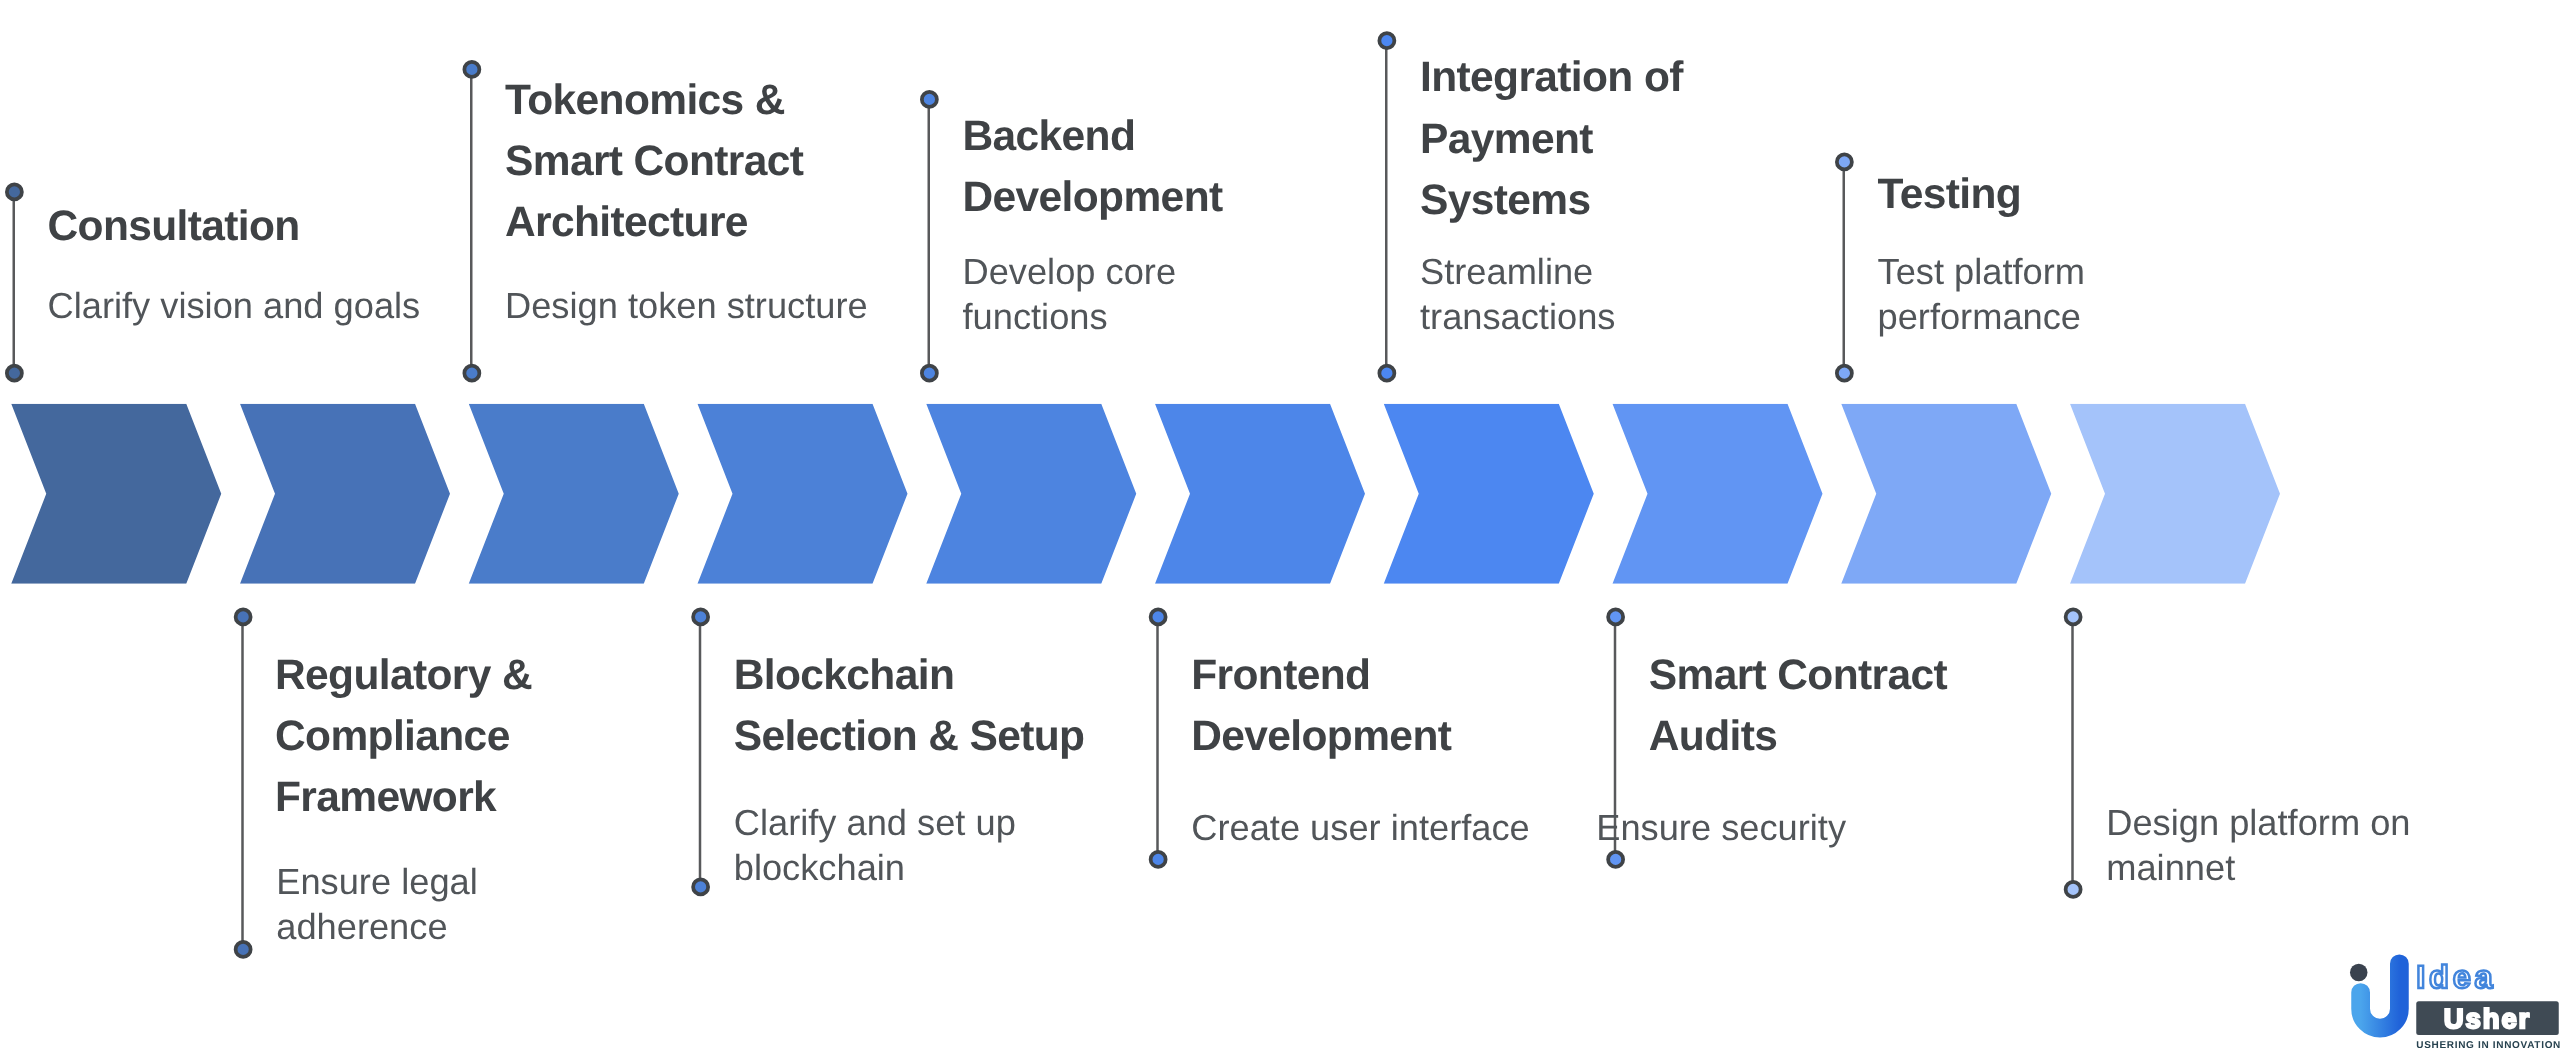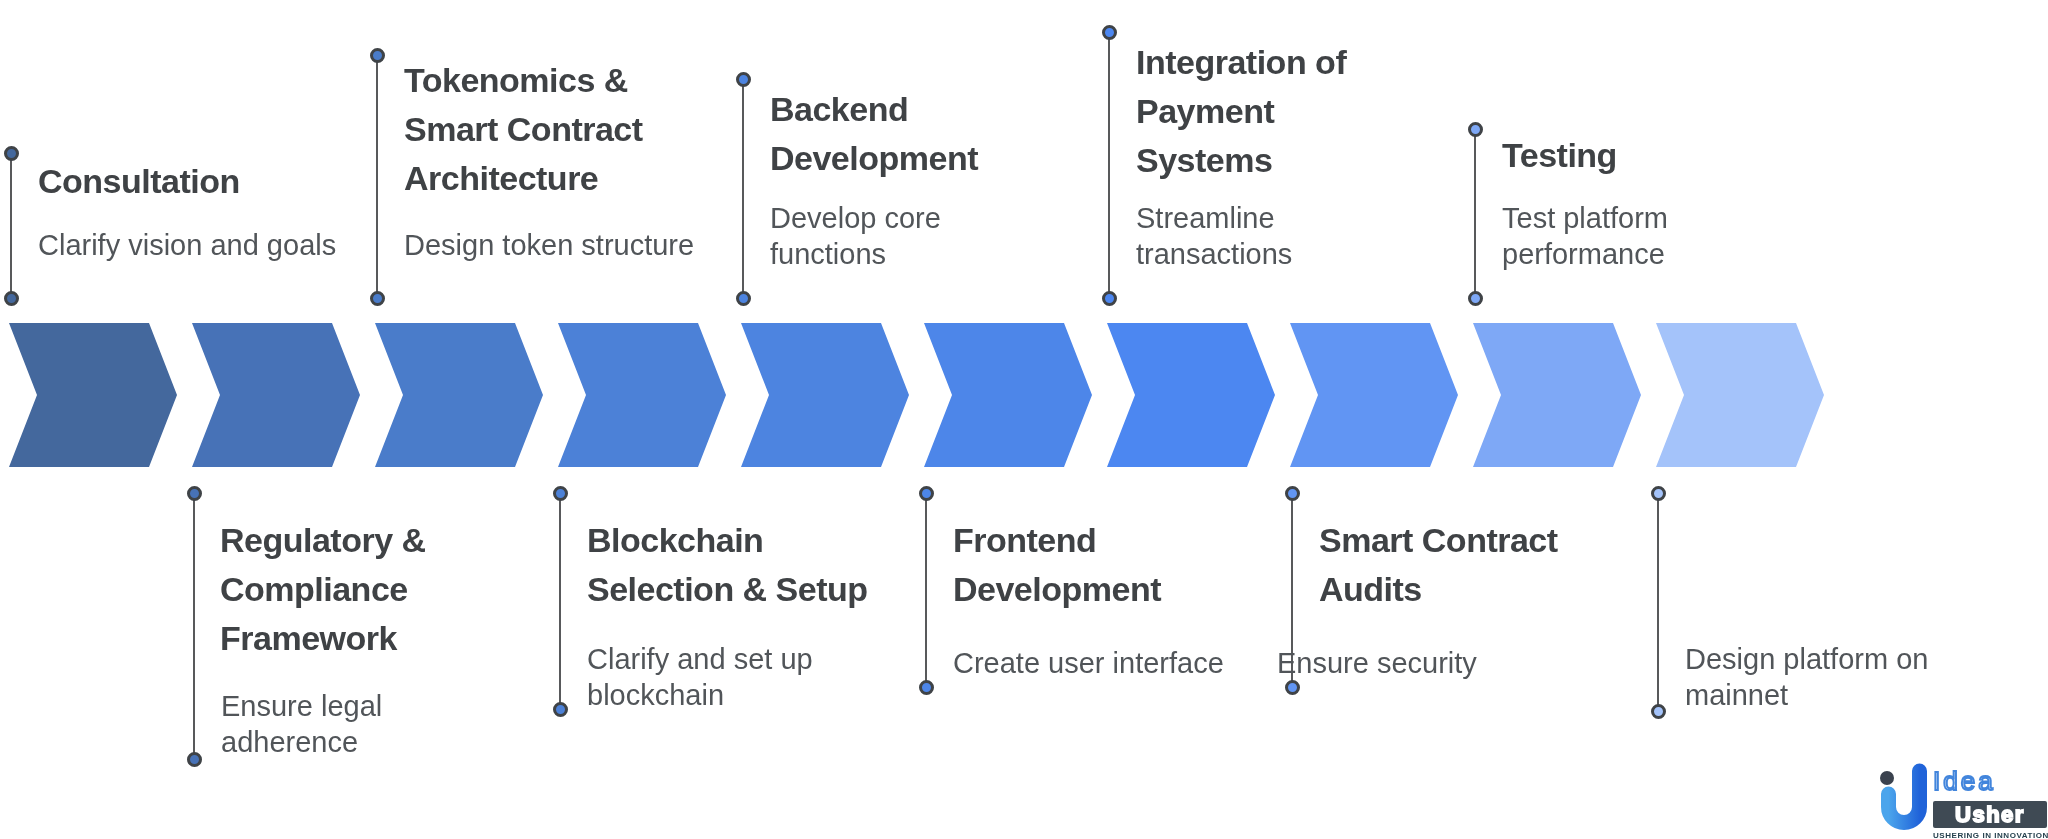"Idea" .idea-text { font-weight: 400 -> 700 }
